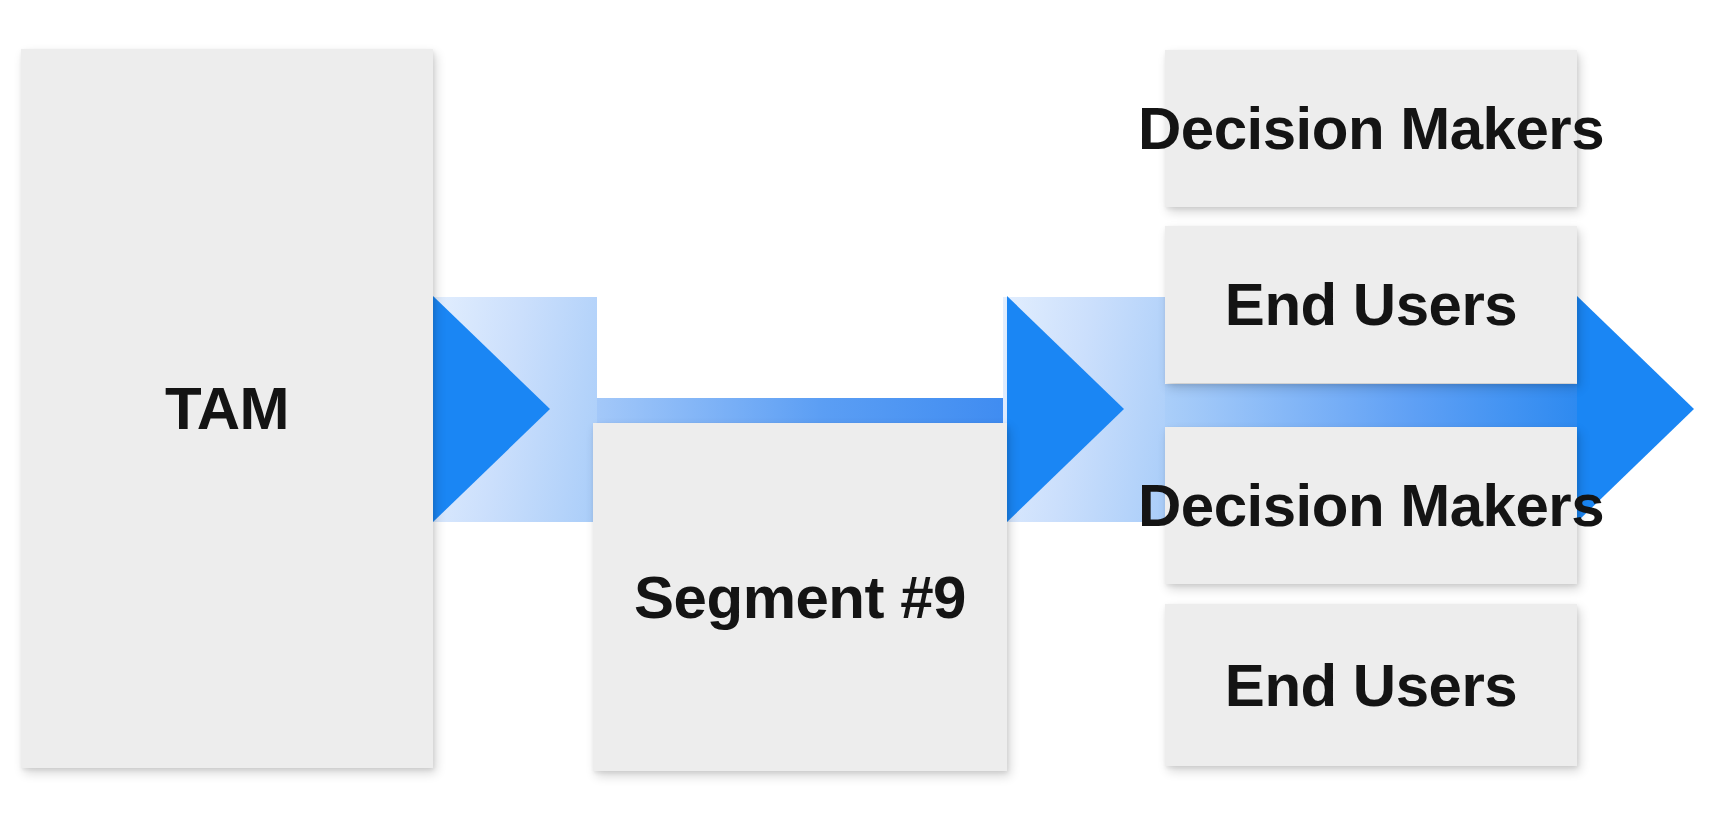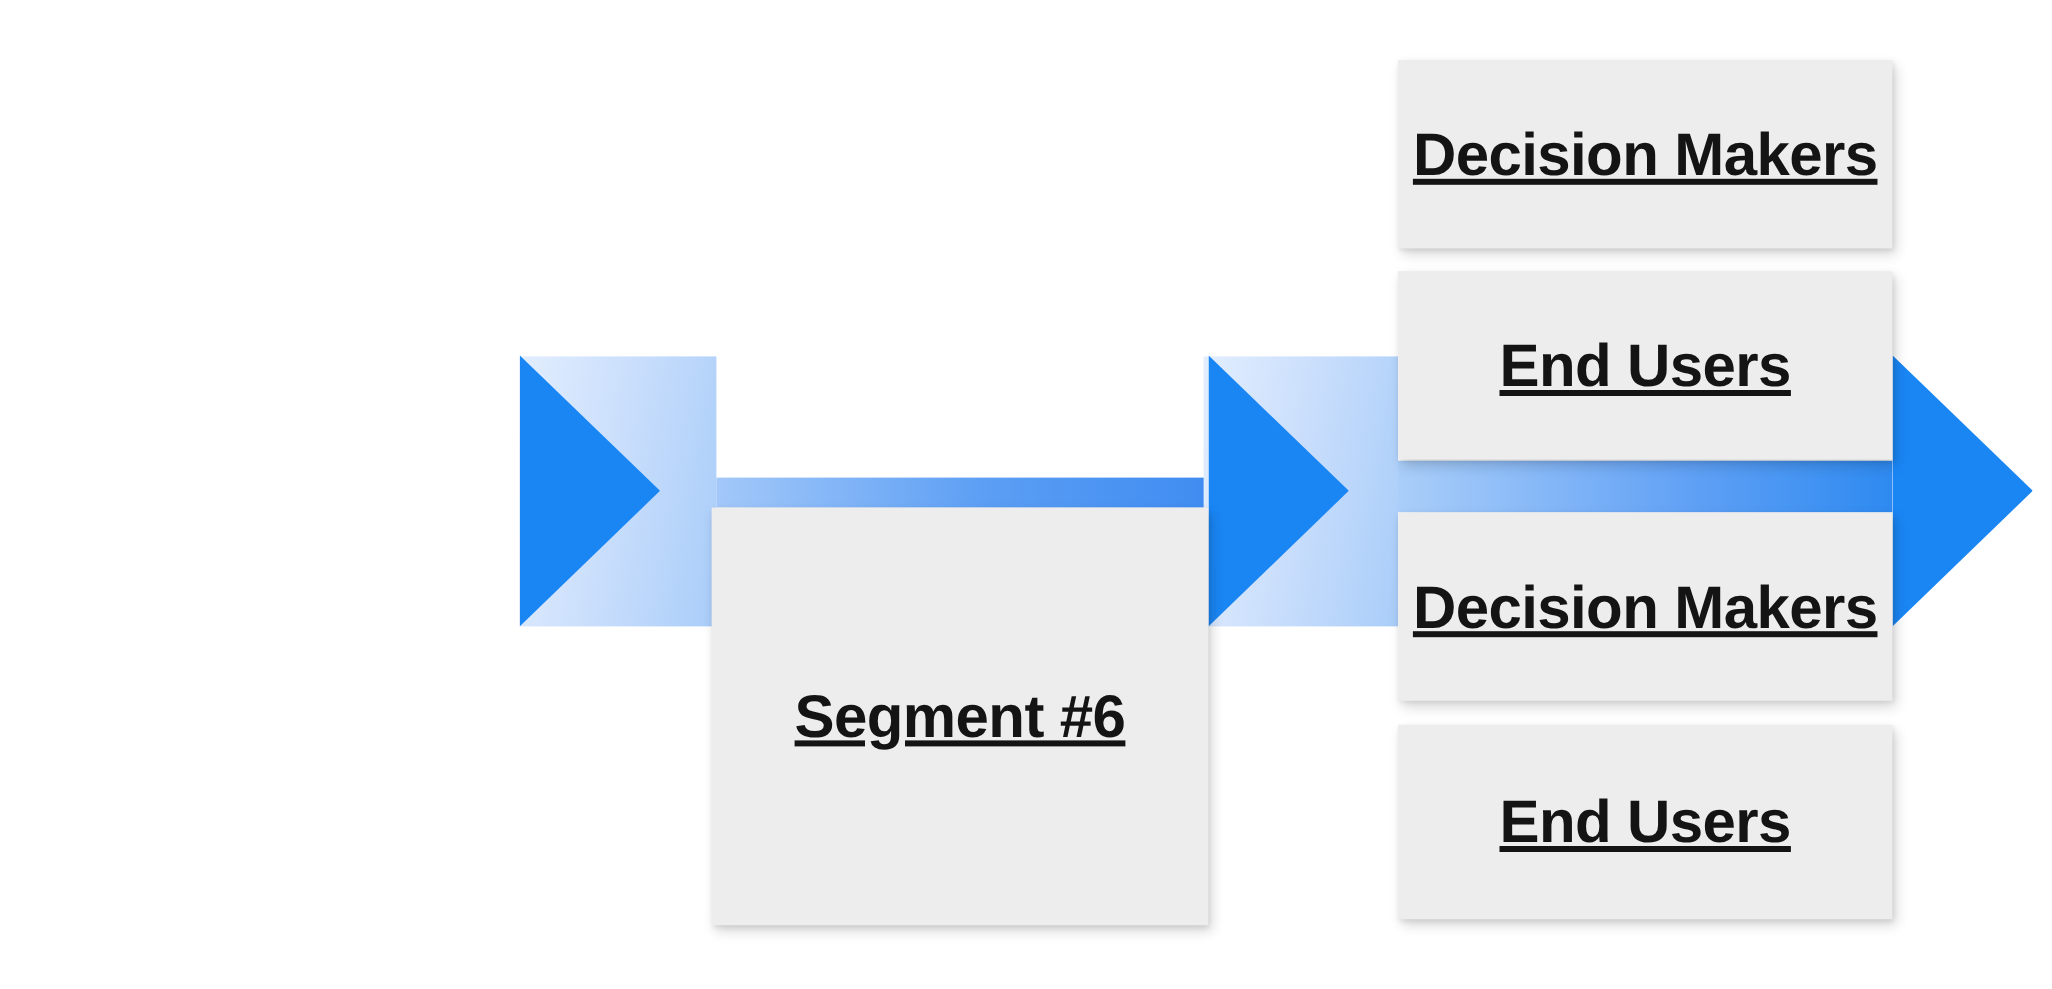"Decision Makers" .box .label { font-size: 50px -> 60px; text-decoration: underline -> none }
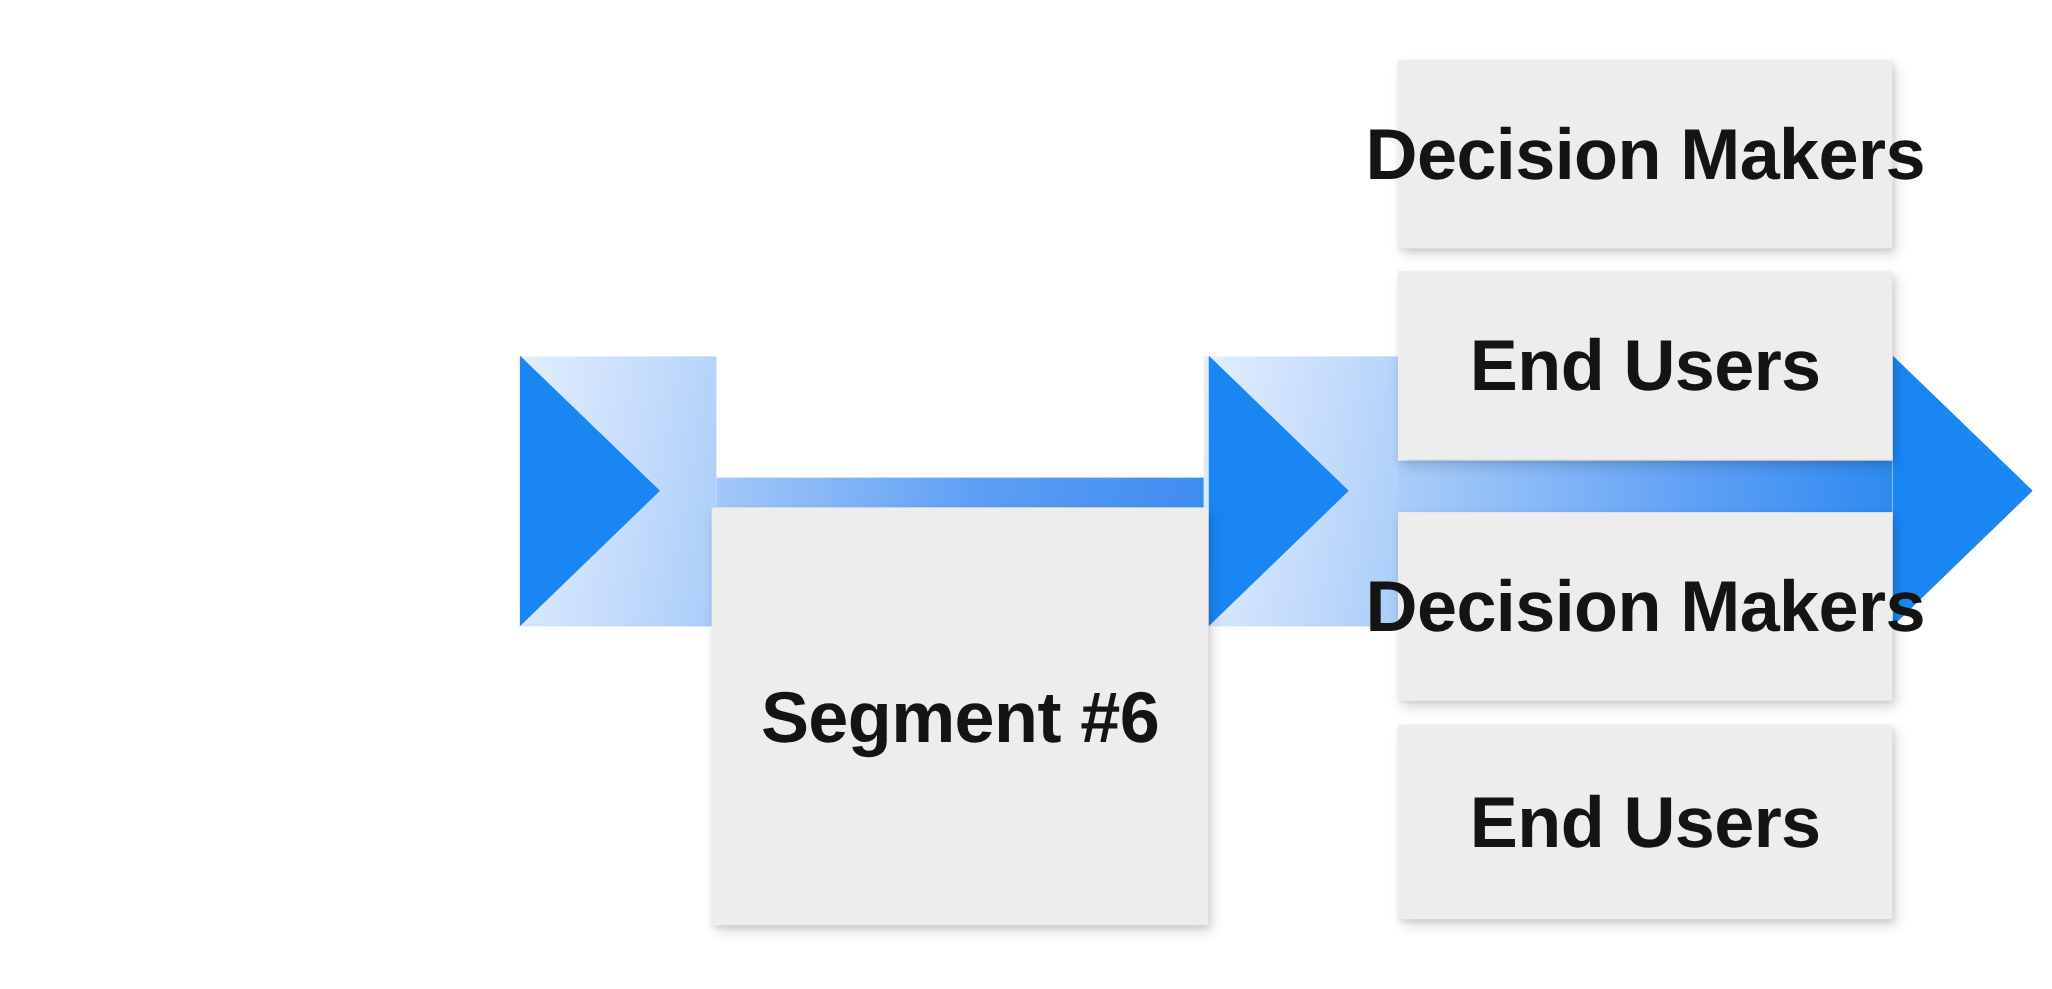"TAM" div.box { html: none -> <div> <span>TAM</span> </div> }
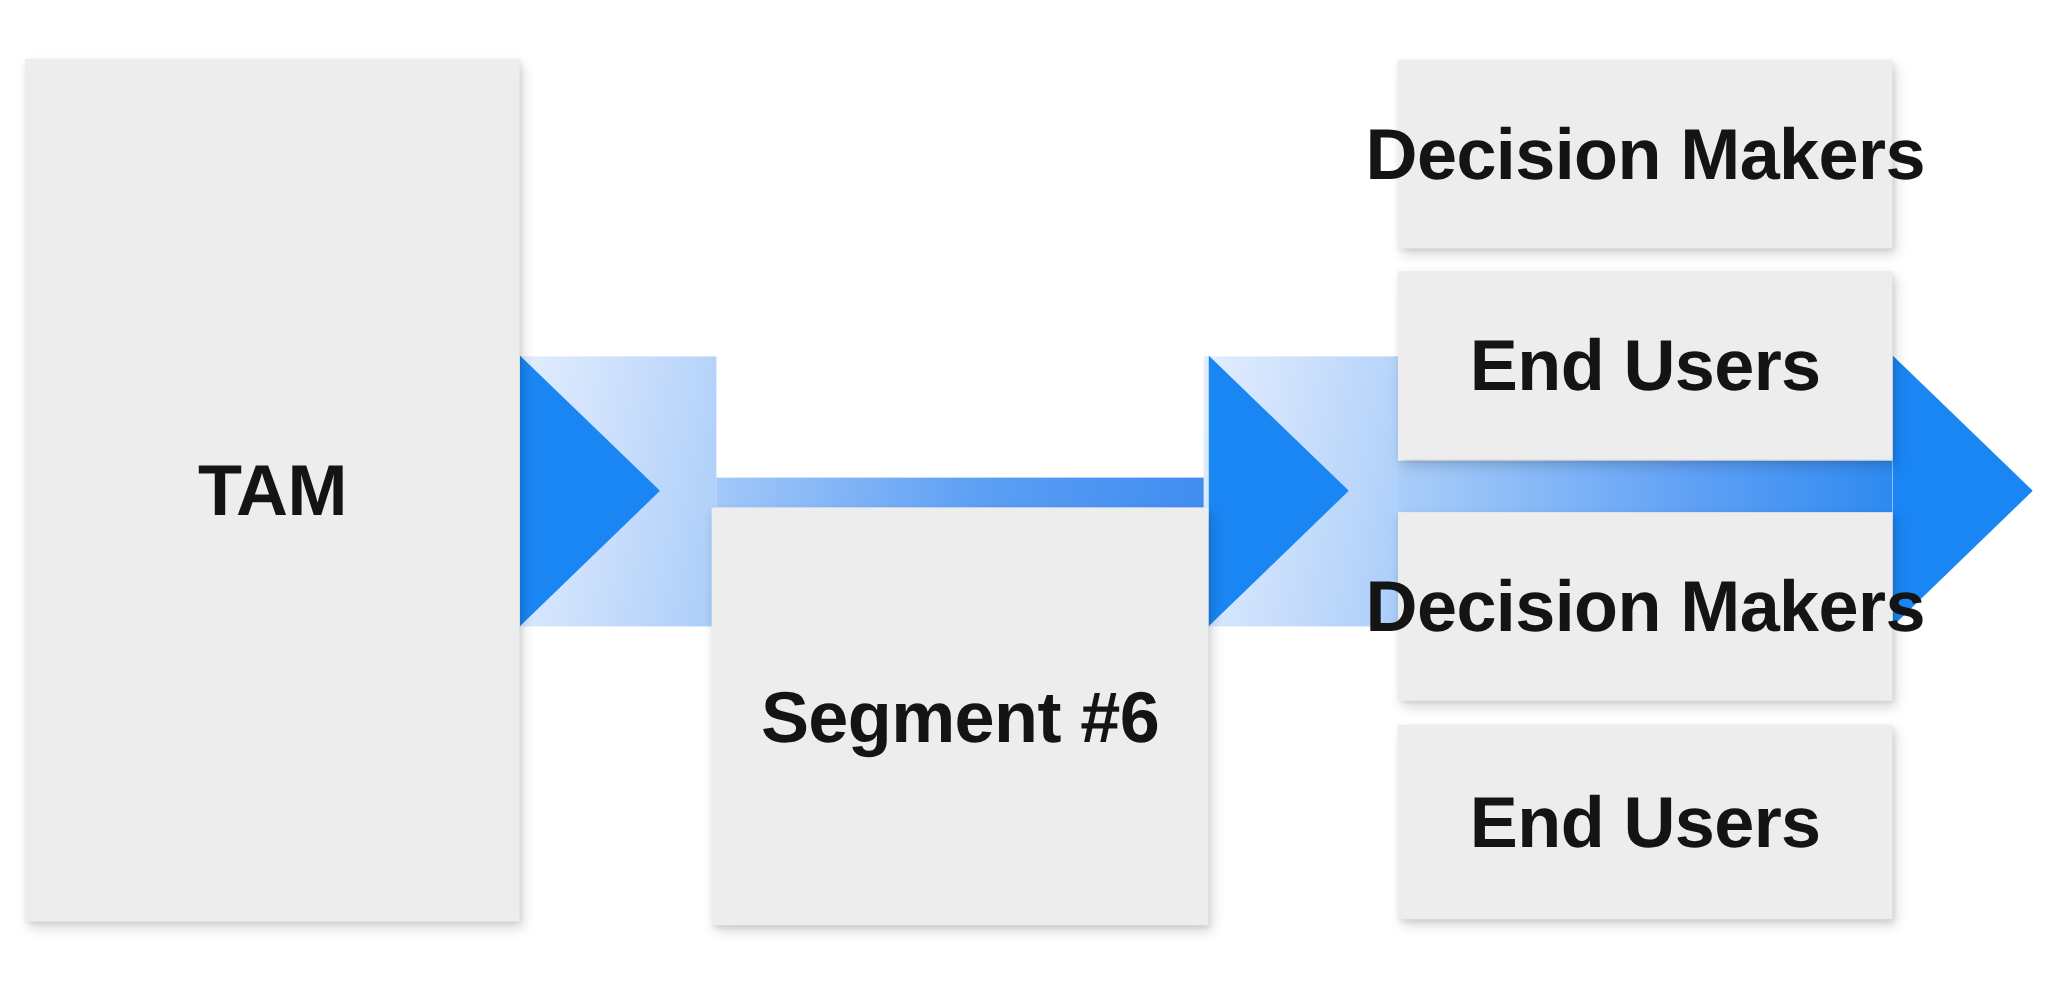"Segment #6" span.label { text: 6 -> 9 }
